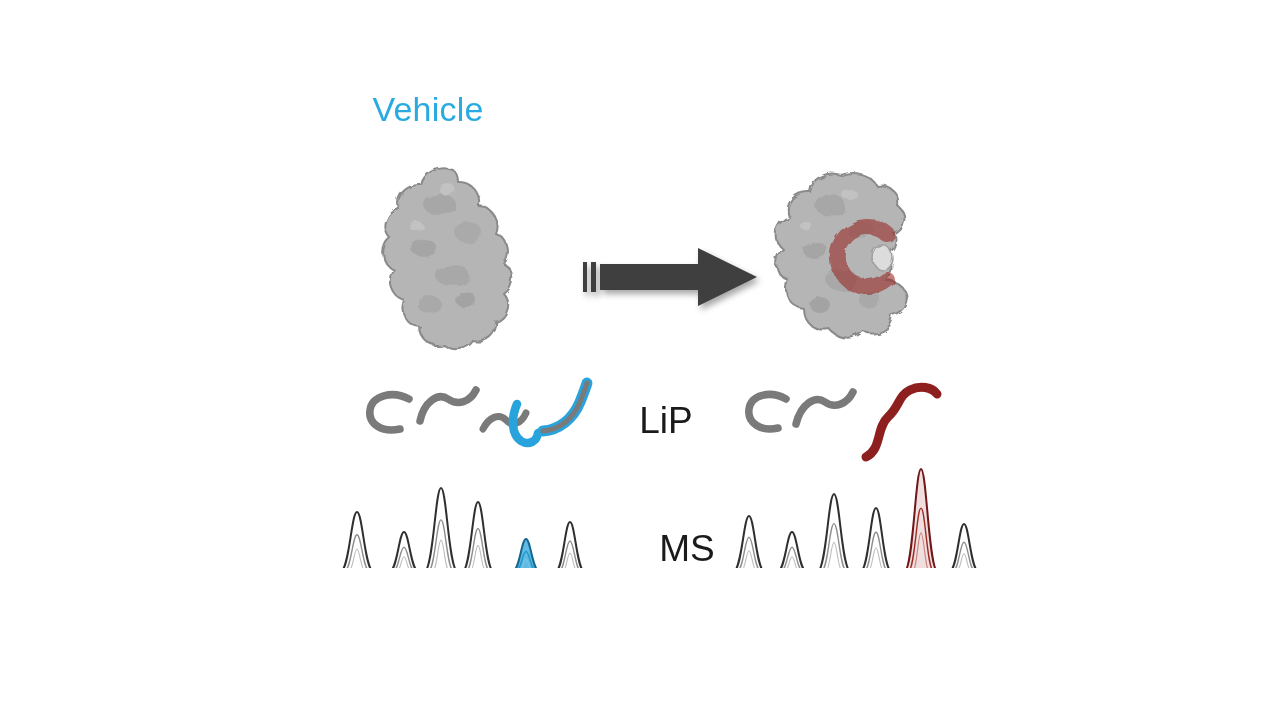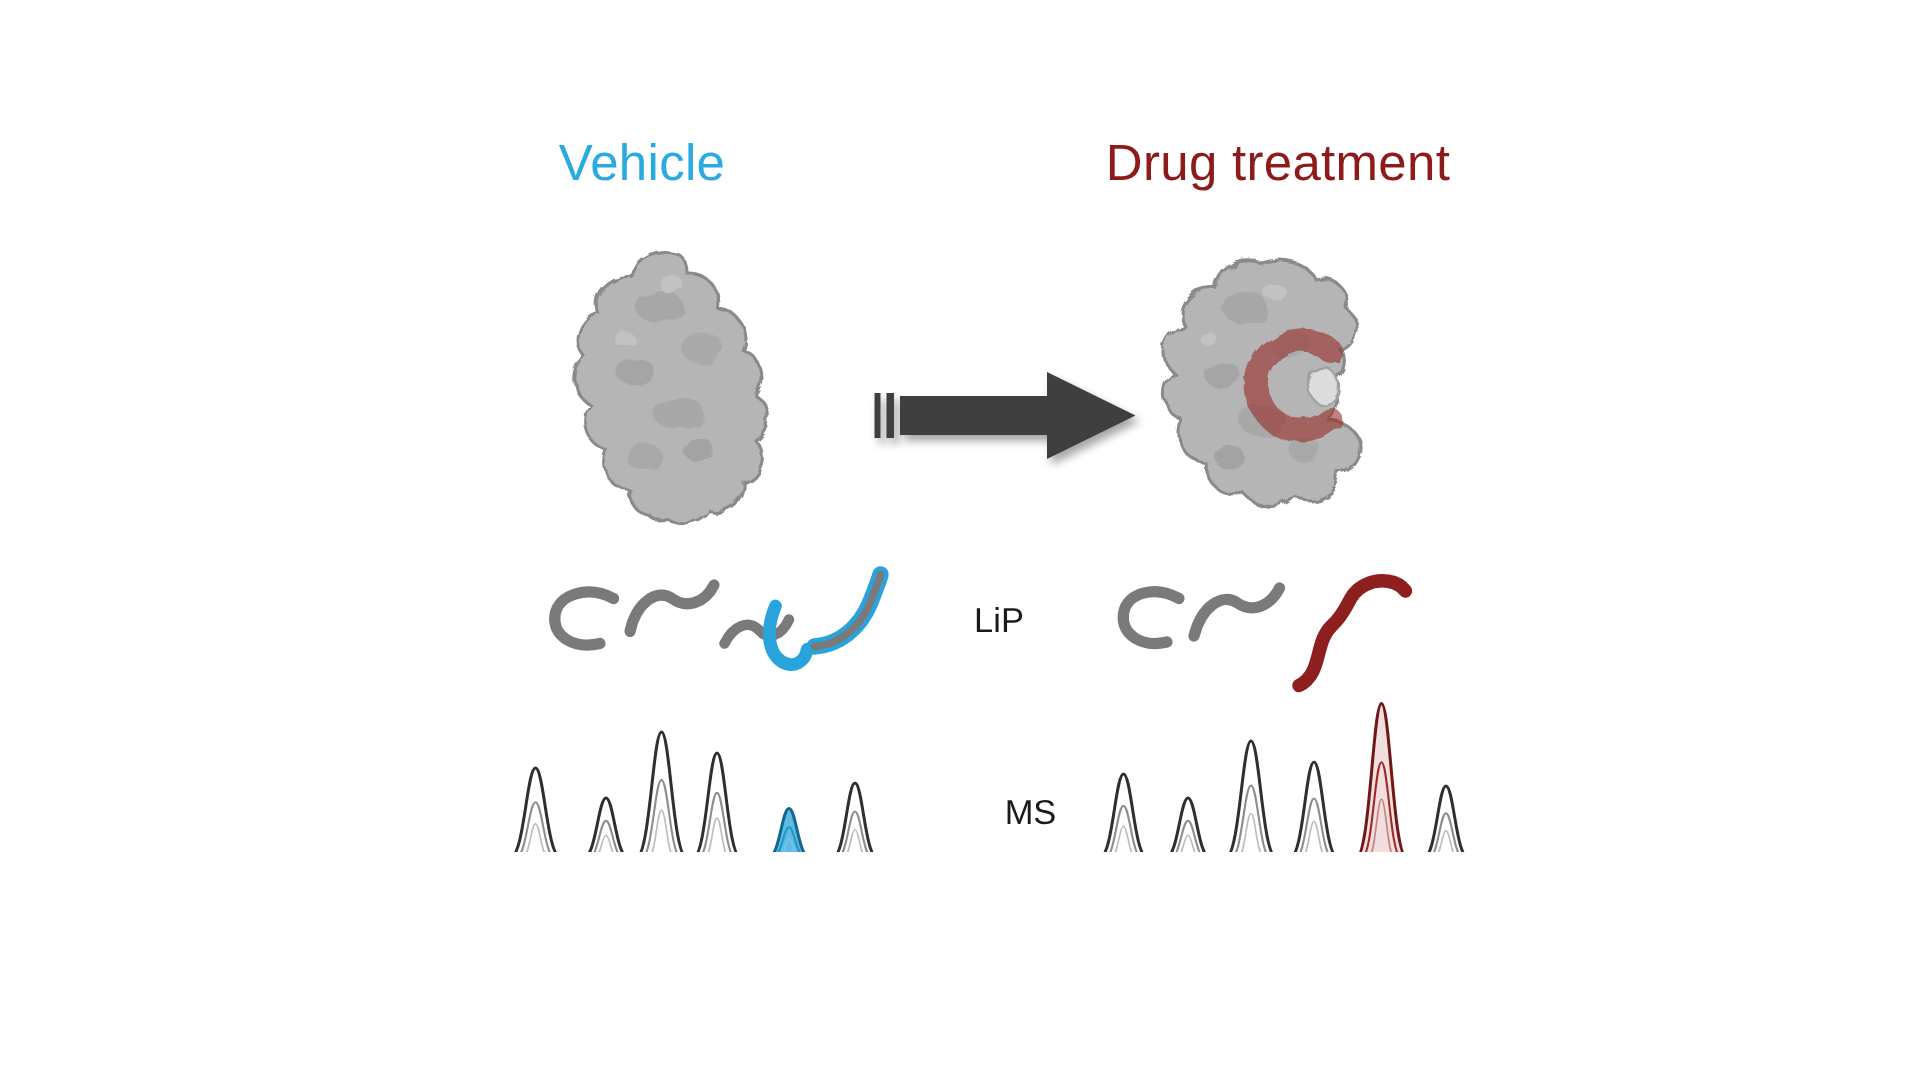"Drug treatment" div.col-label { html: <div>Drug treatment</div> -> none }
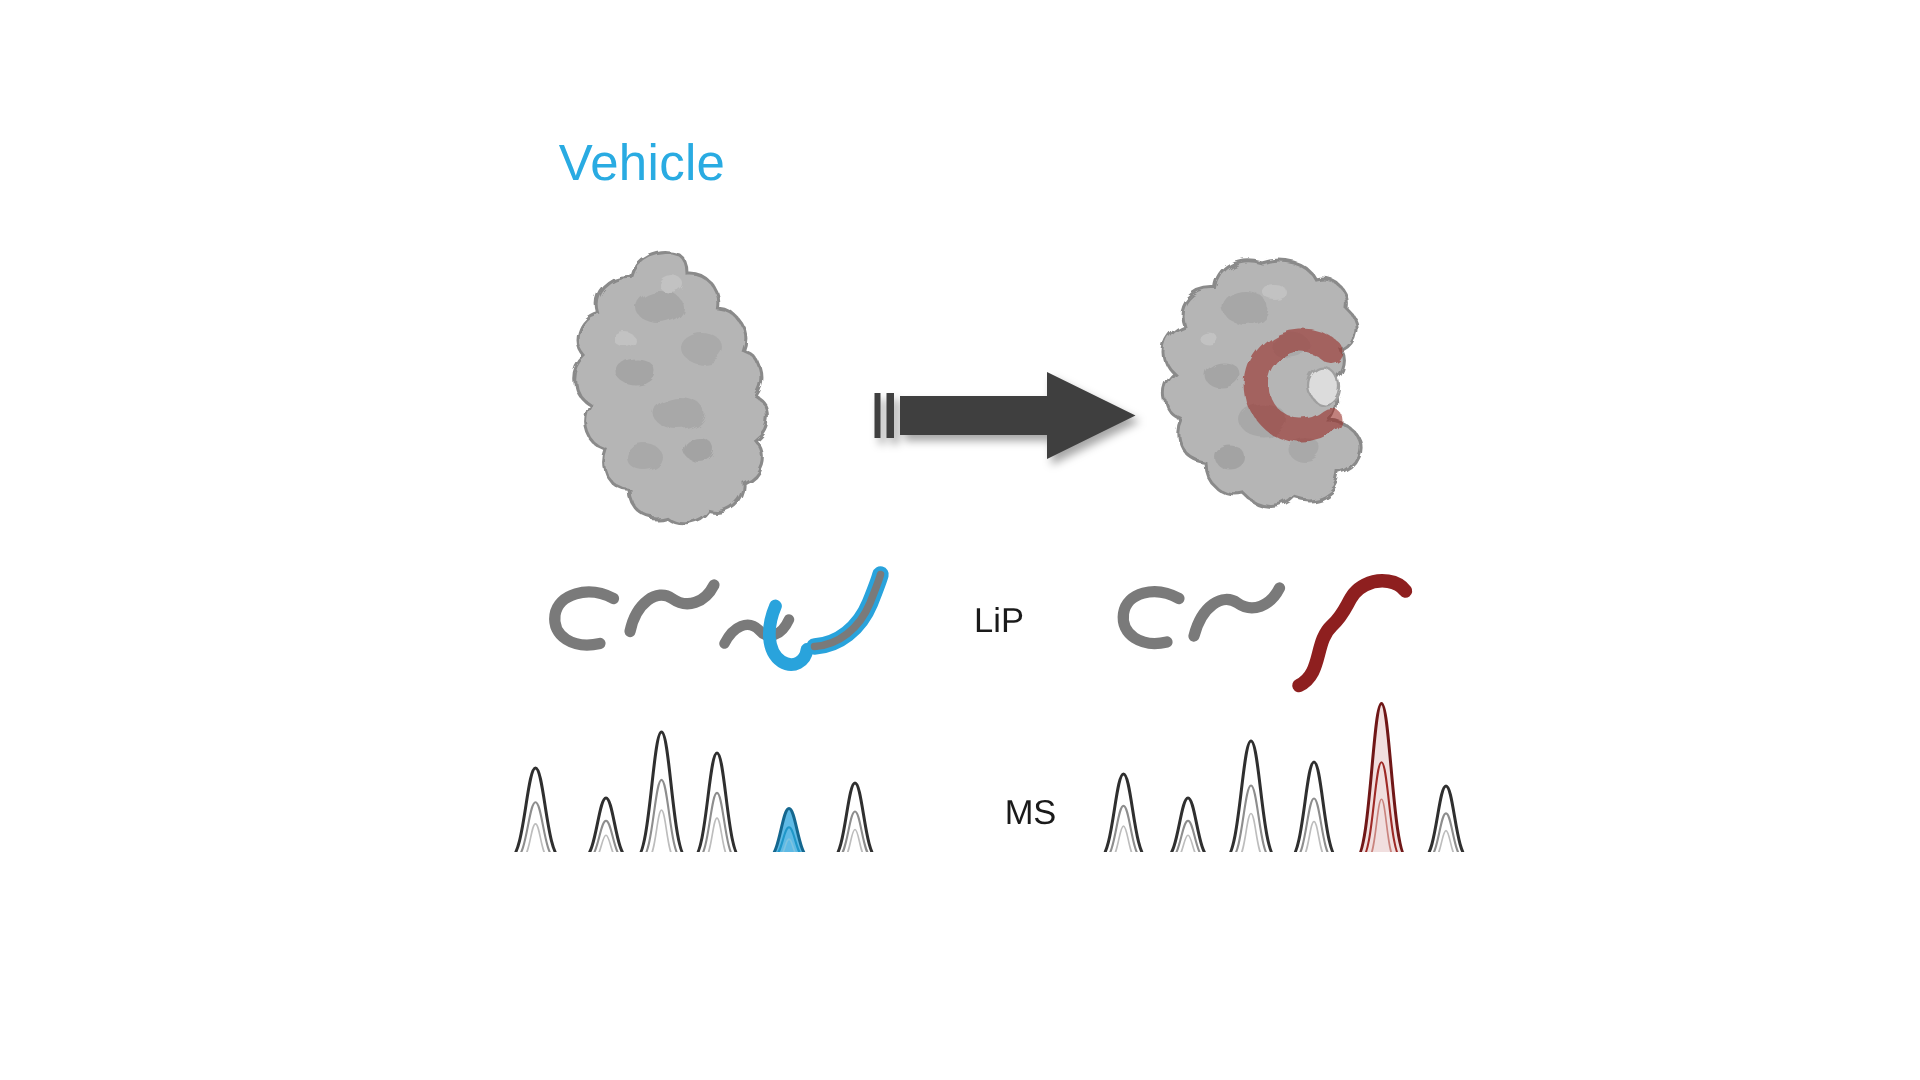"LiP" .step-label { font-size: 23px -> 37px }
